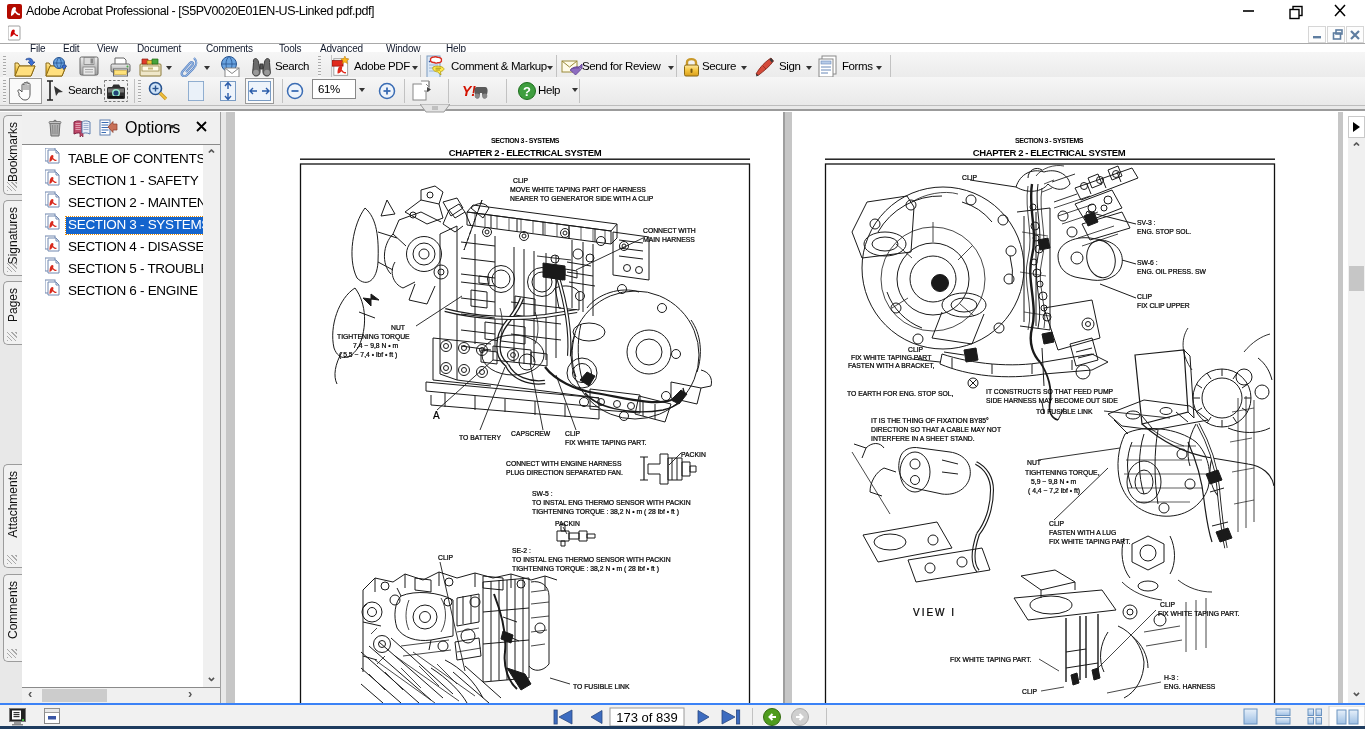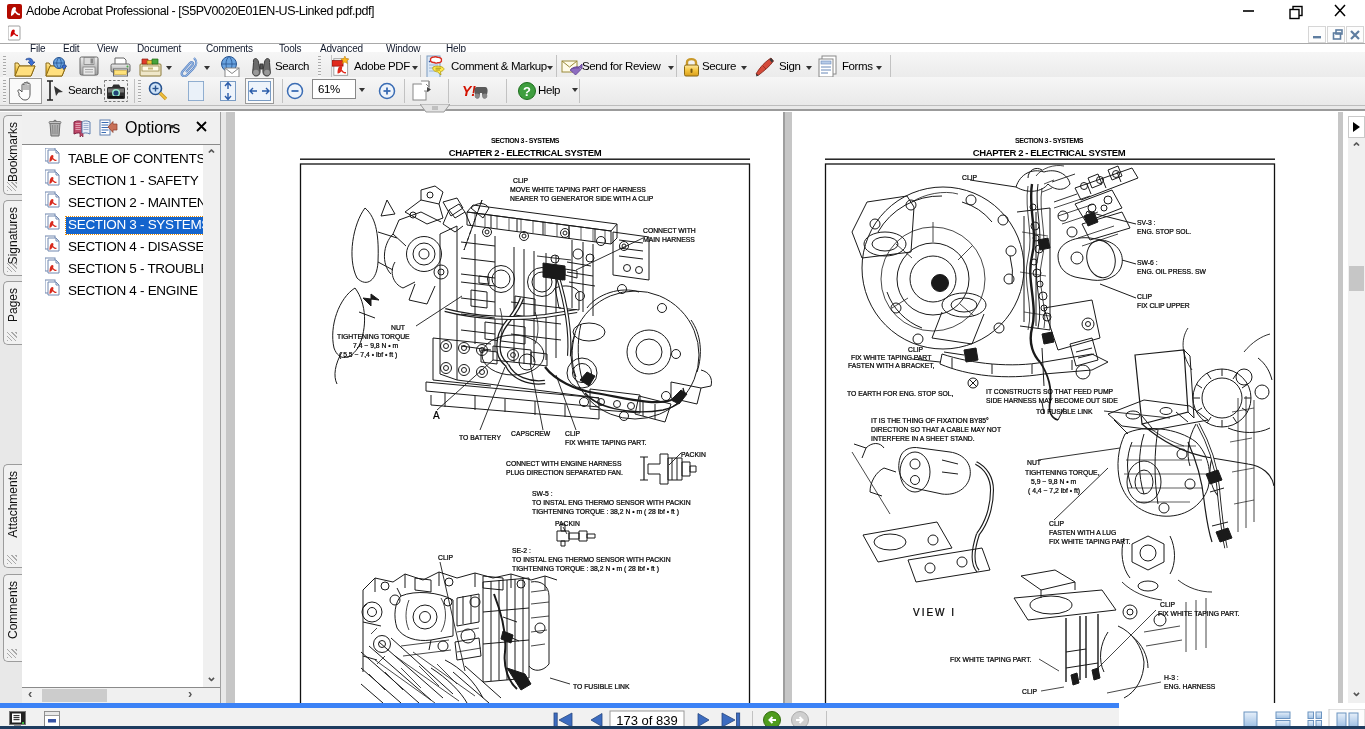"SECTION 4 - ENGINE" span.bk { text: 4 -> 6 }
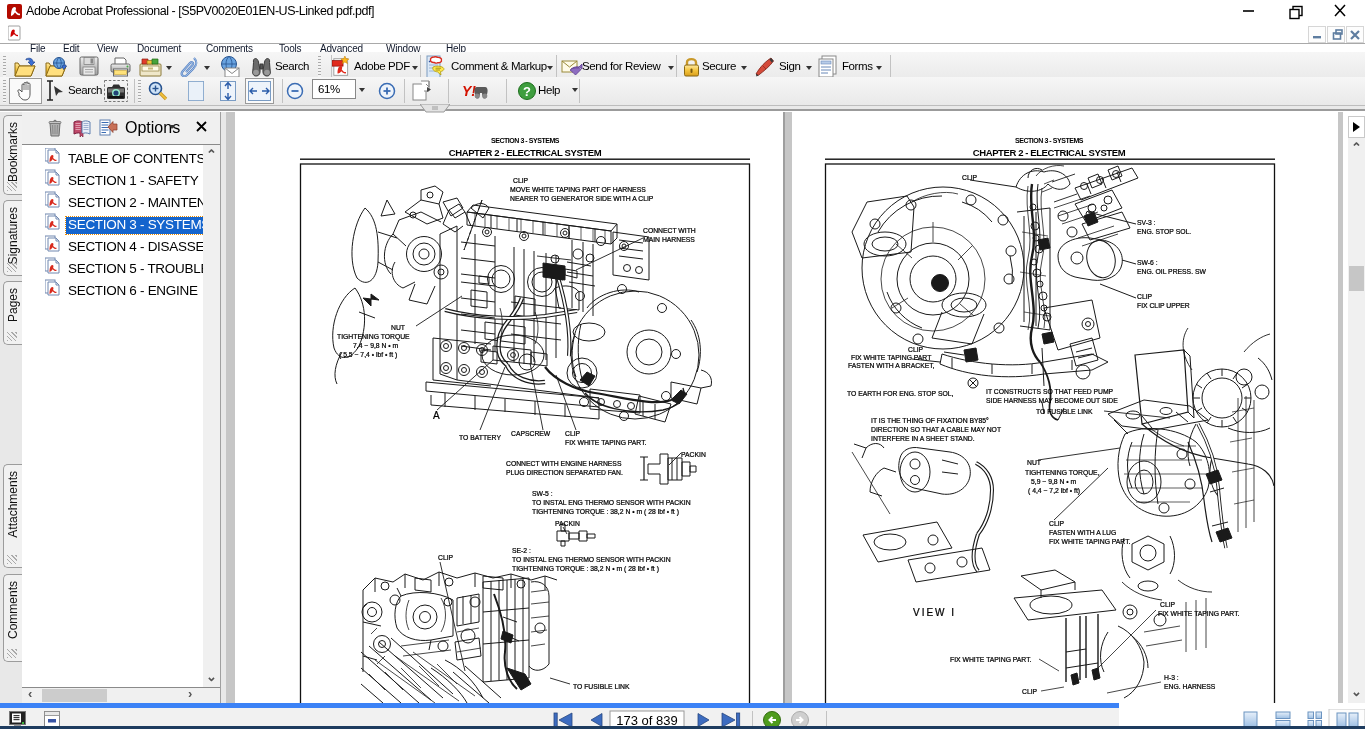"173 of 839" #statusbar { border-top: 5px solid #3b82f6 -> 2px solid #3b82f6; width: 1119px -> 1365px }
